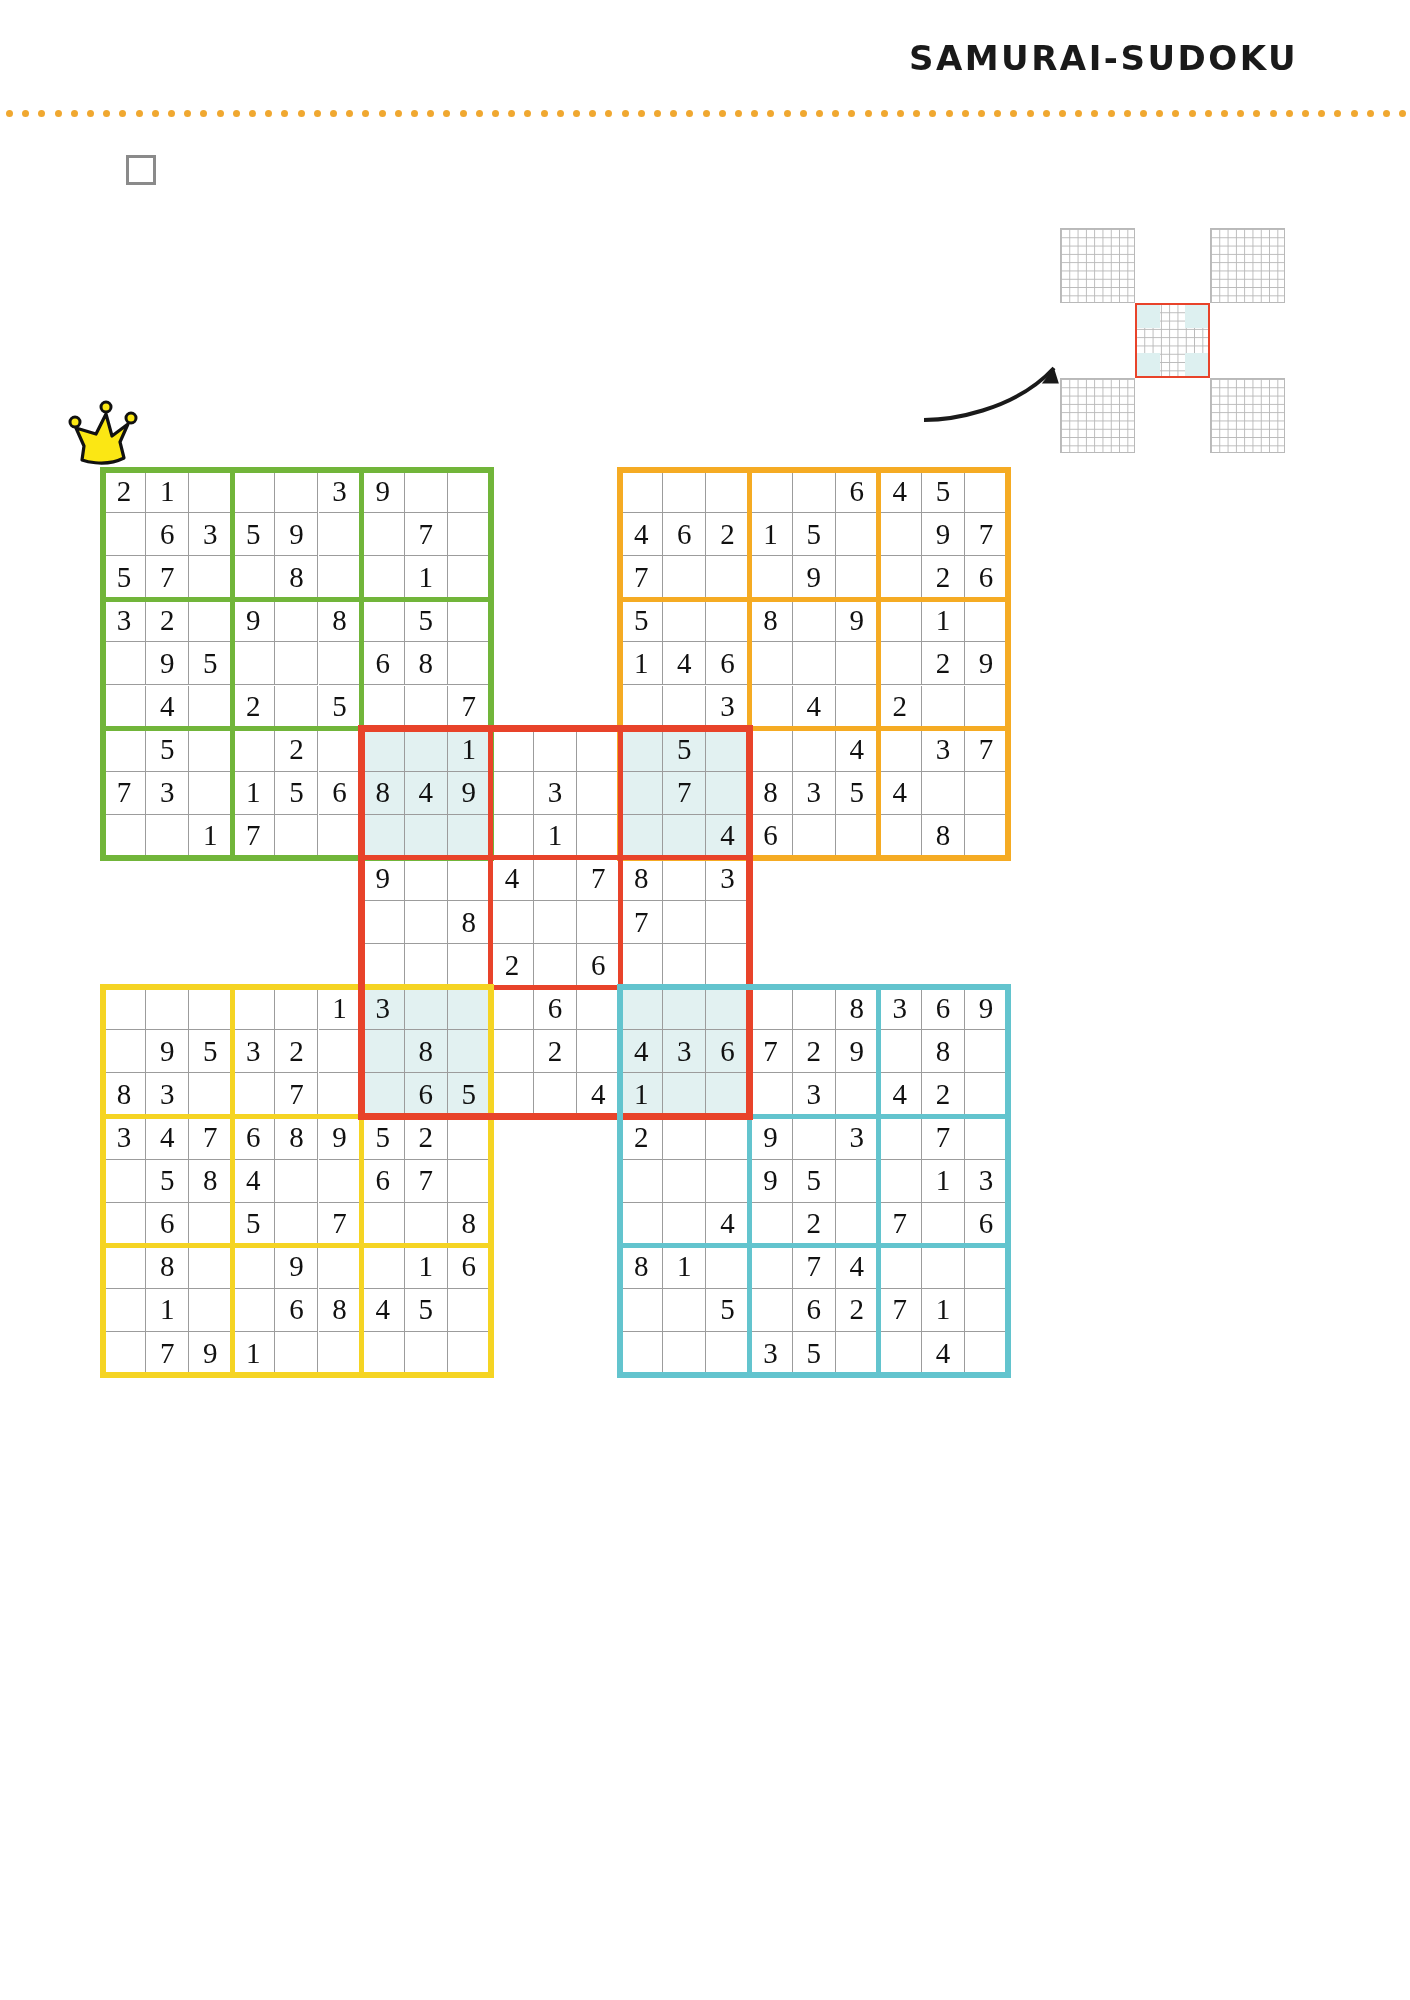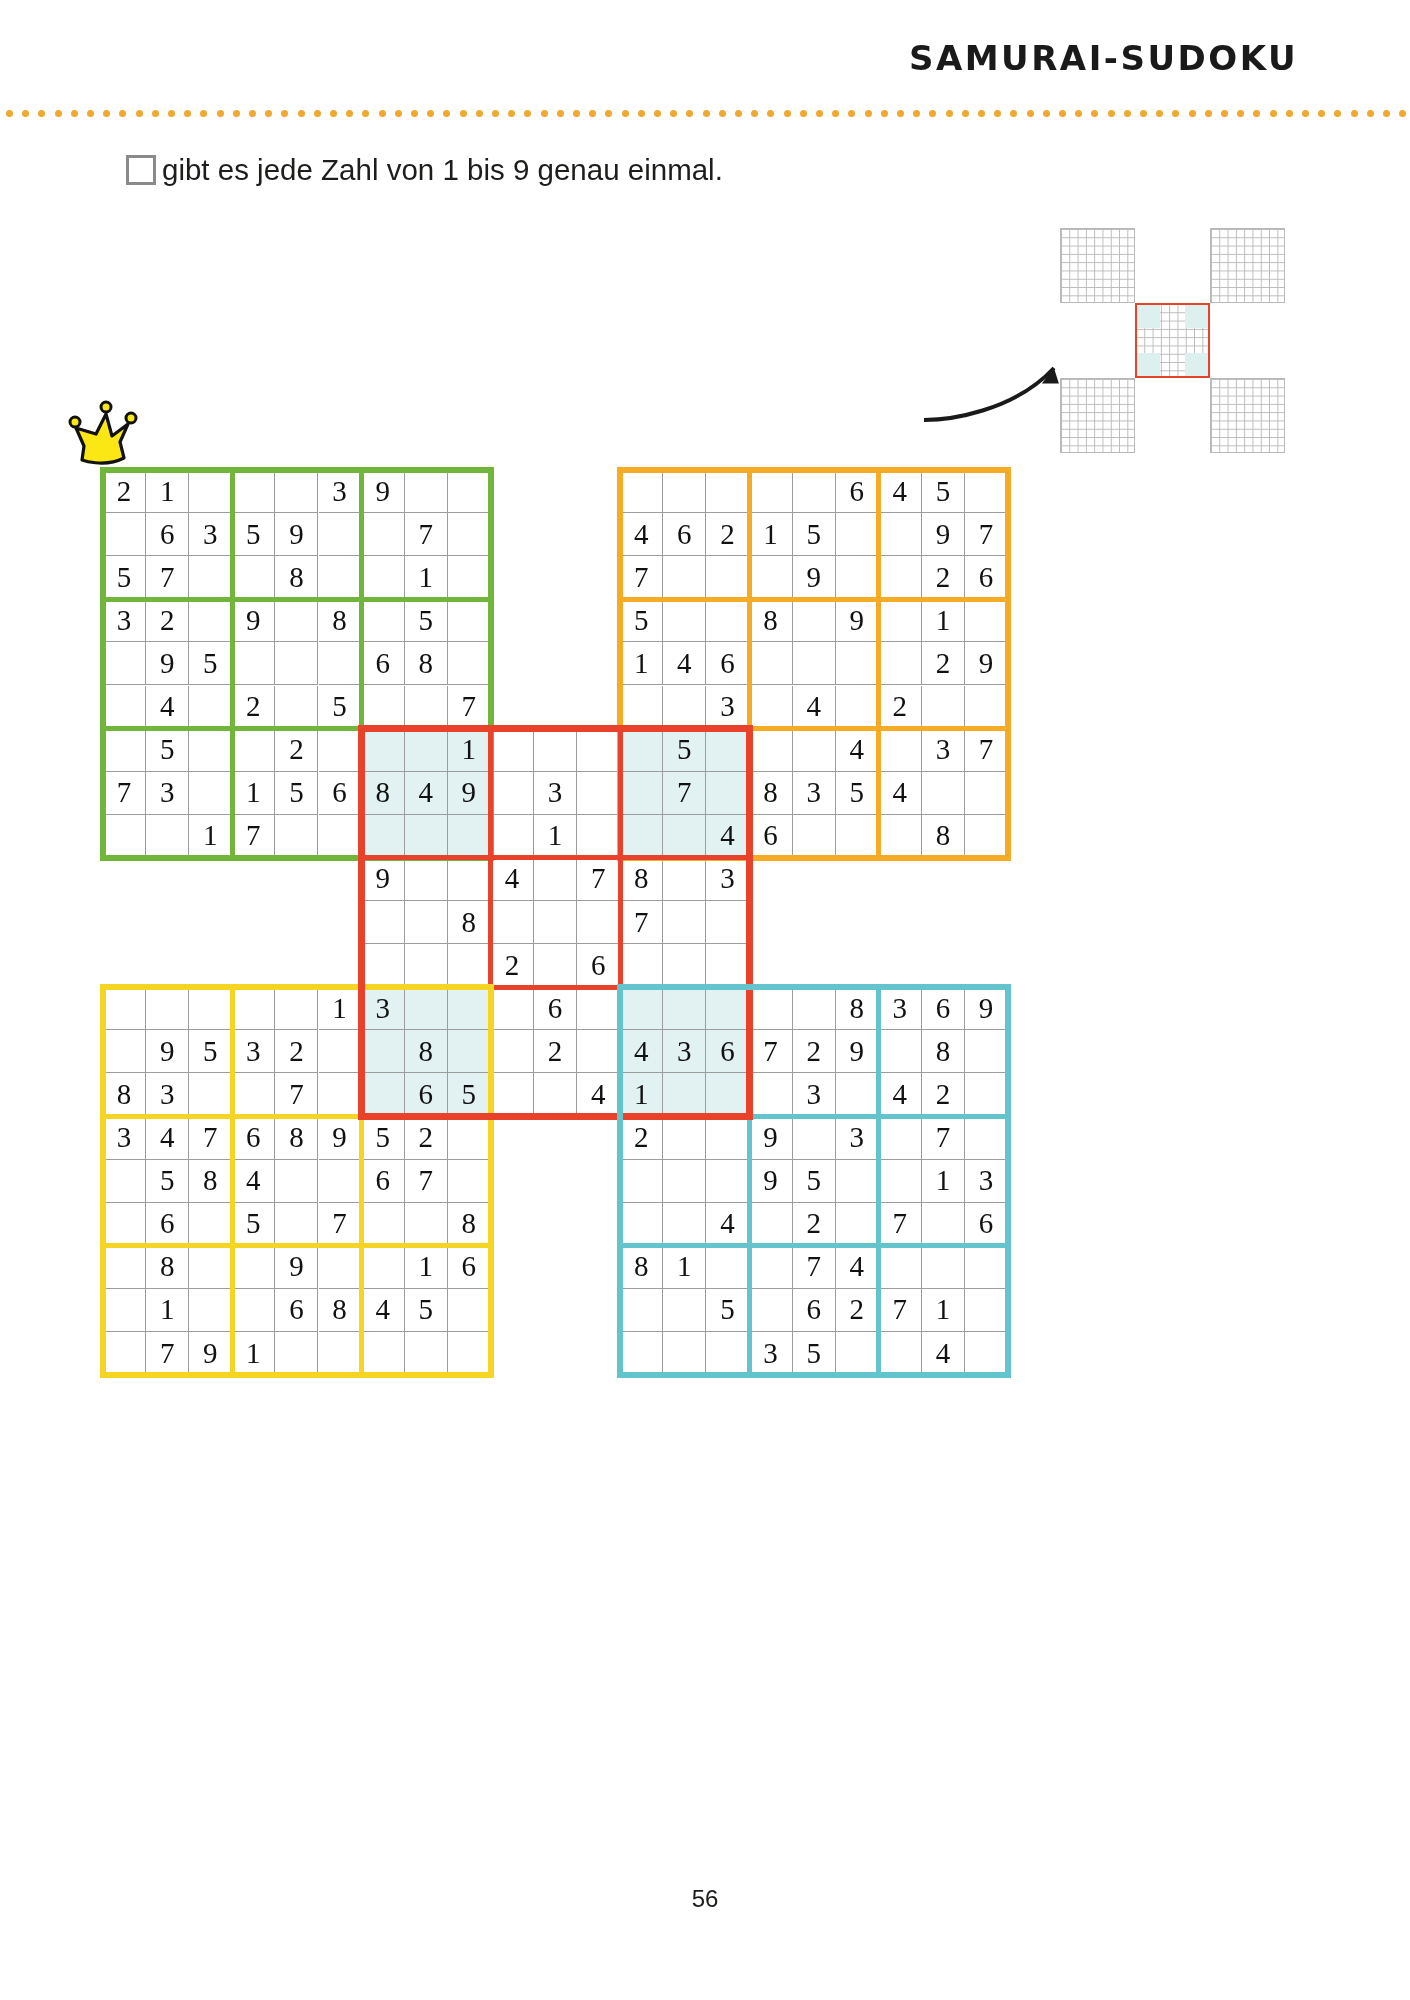"gibt es jede Zahl von" span { html: <span>gibt es jede Zahl von 1 bis 9 genau einmal.</span> -> none }
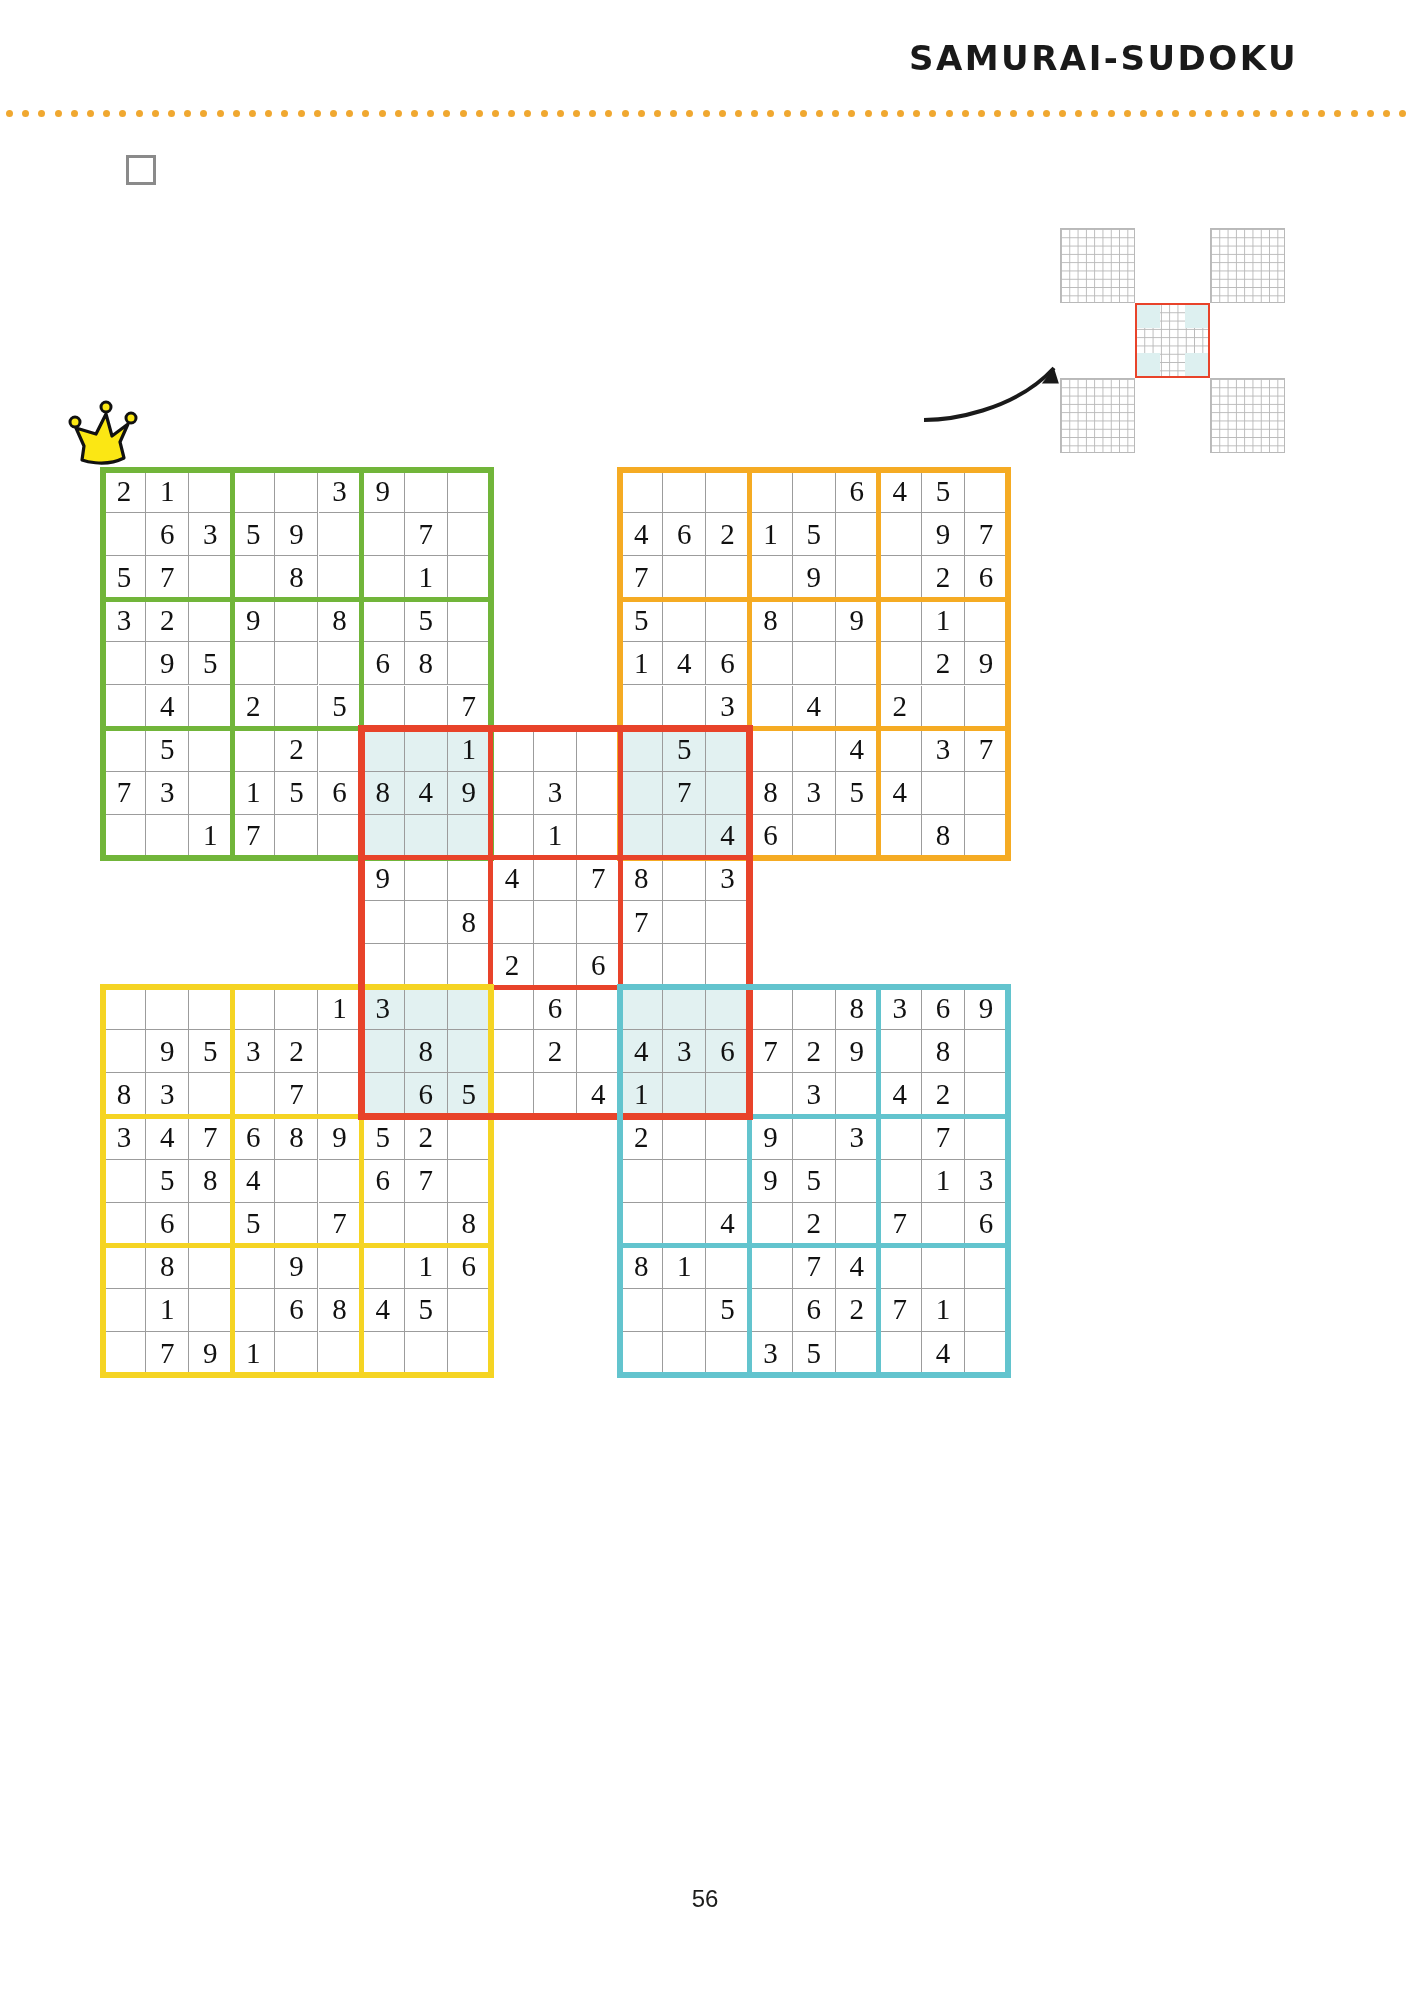"56" div.pageno { html: <div>56</div> -> none }
